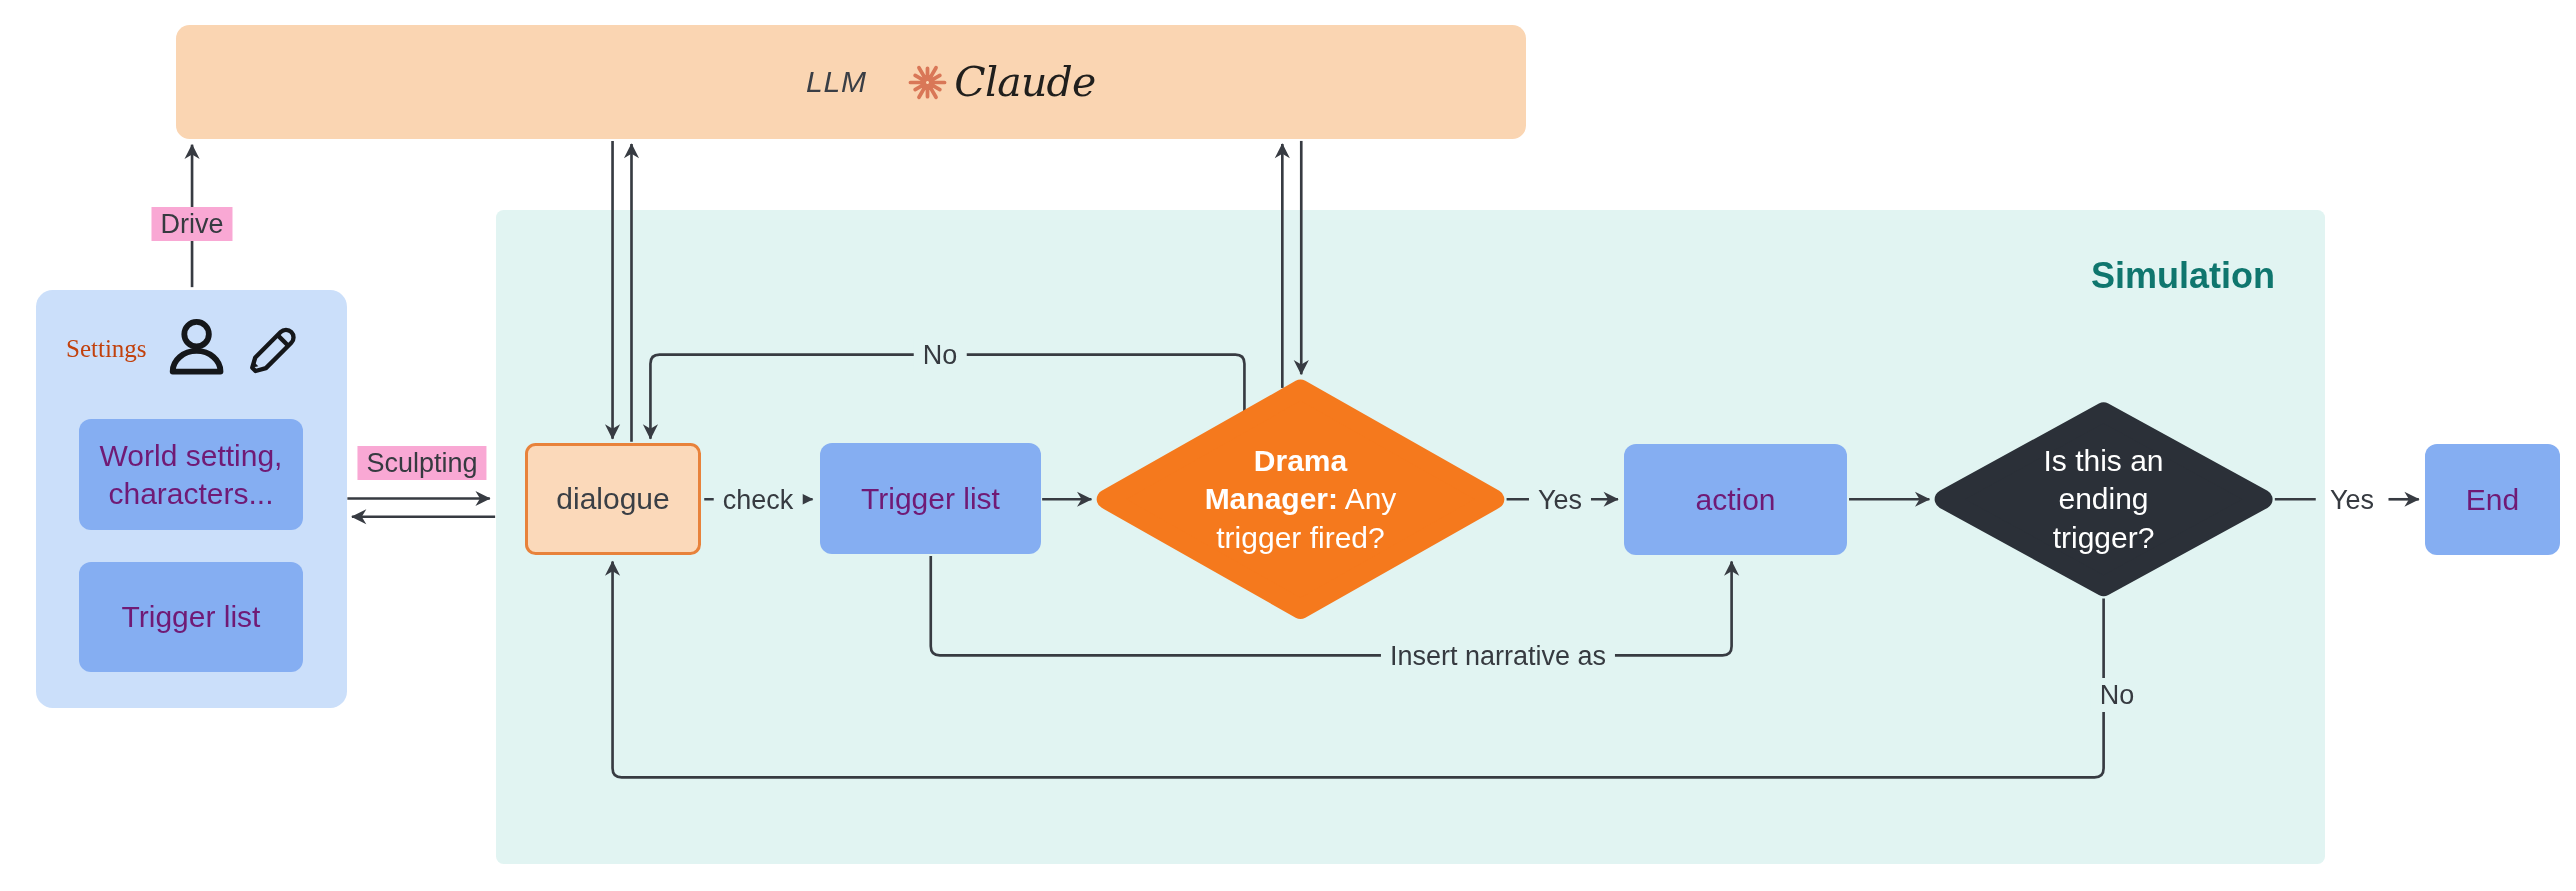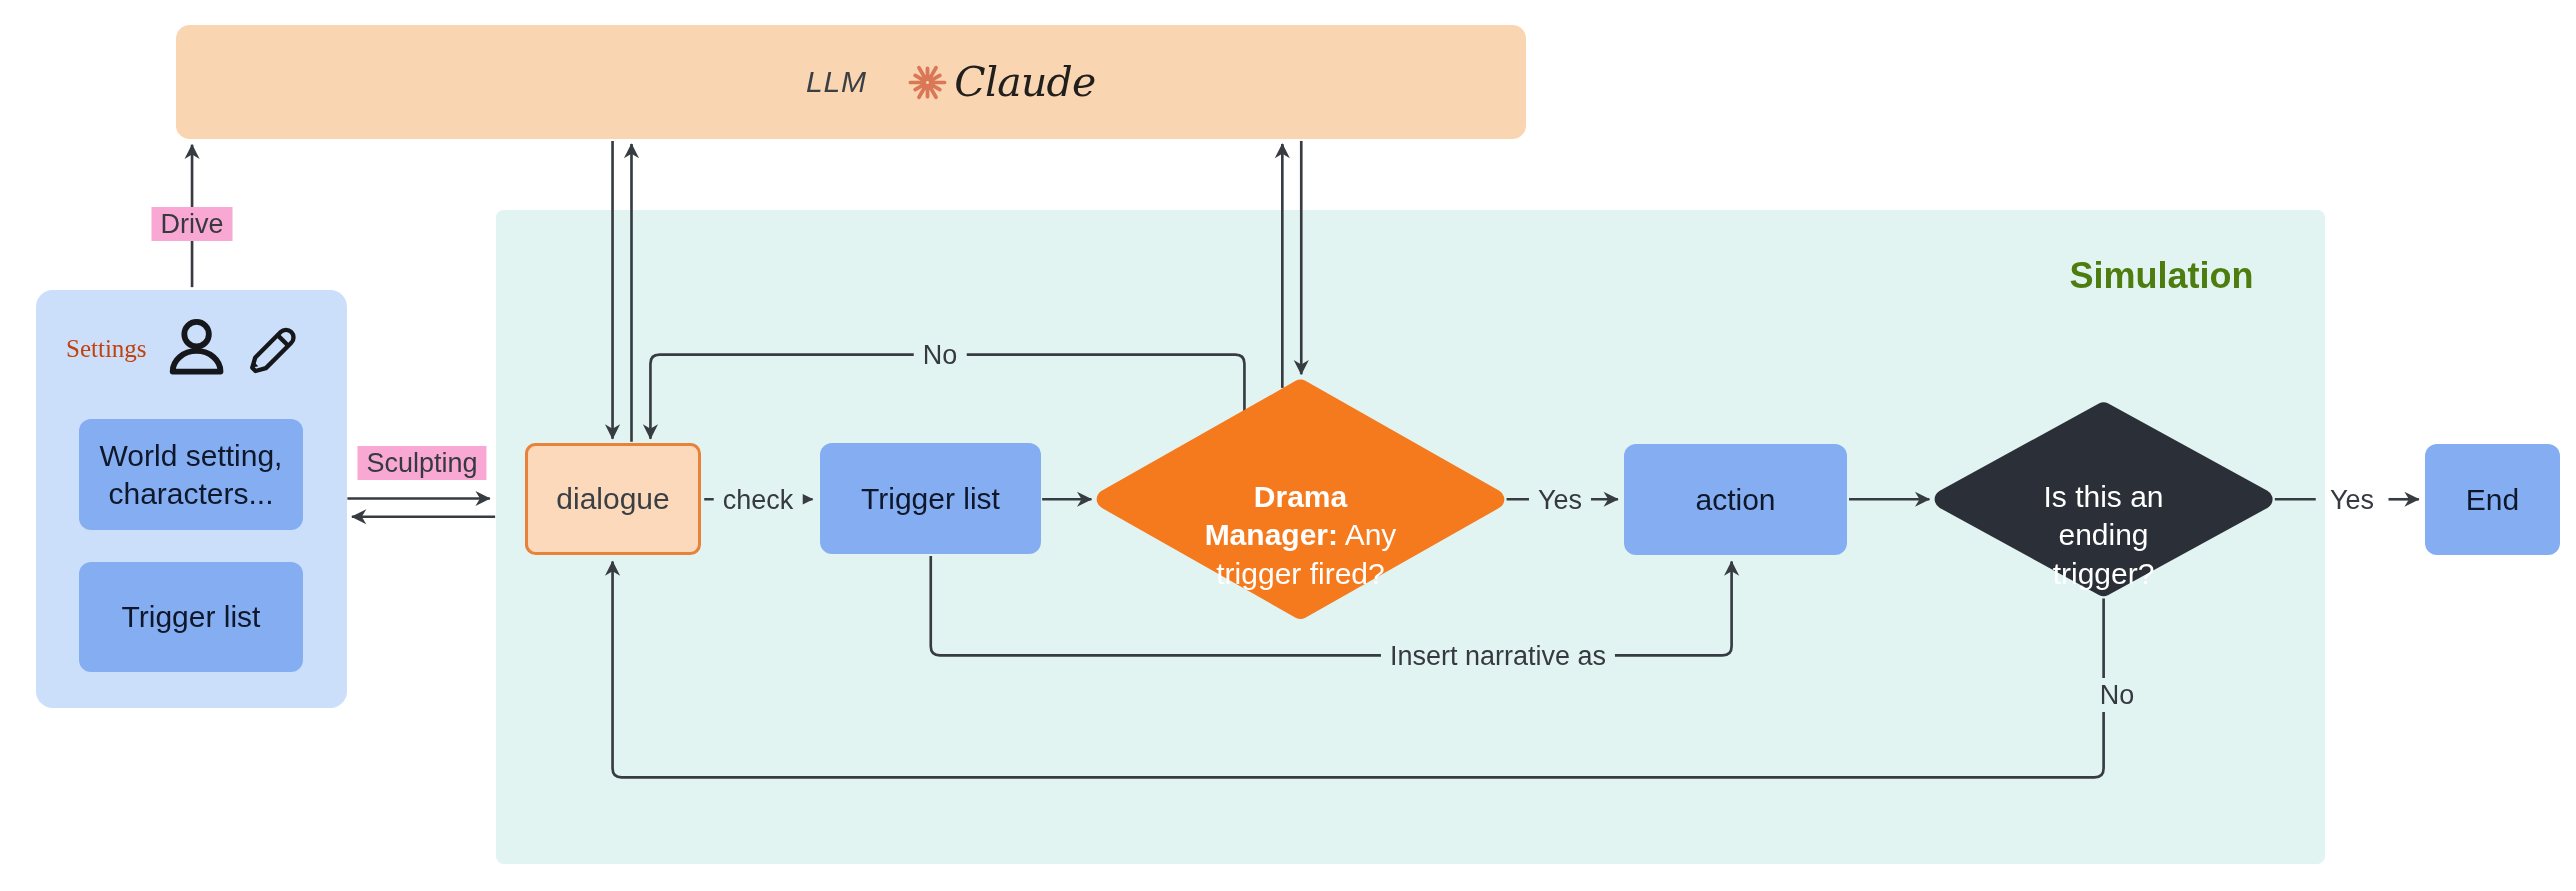"Simulation" .sim-title { color: #4d7c0f -> #0f766e; text-align: center -> right }
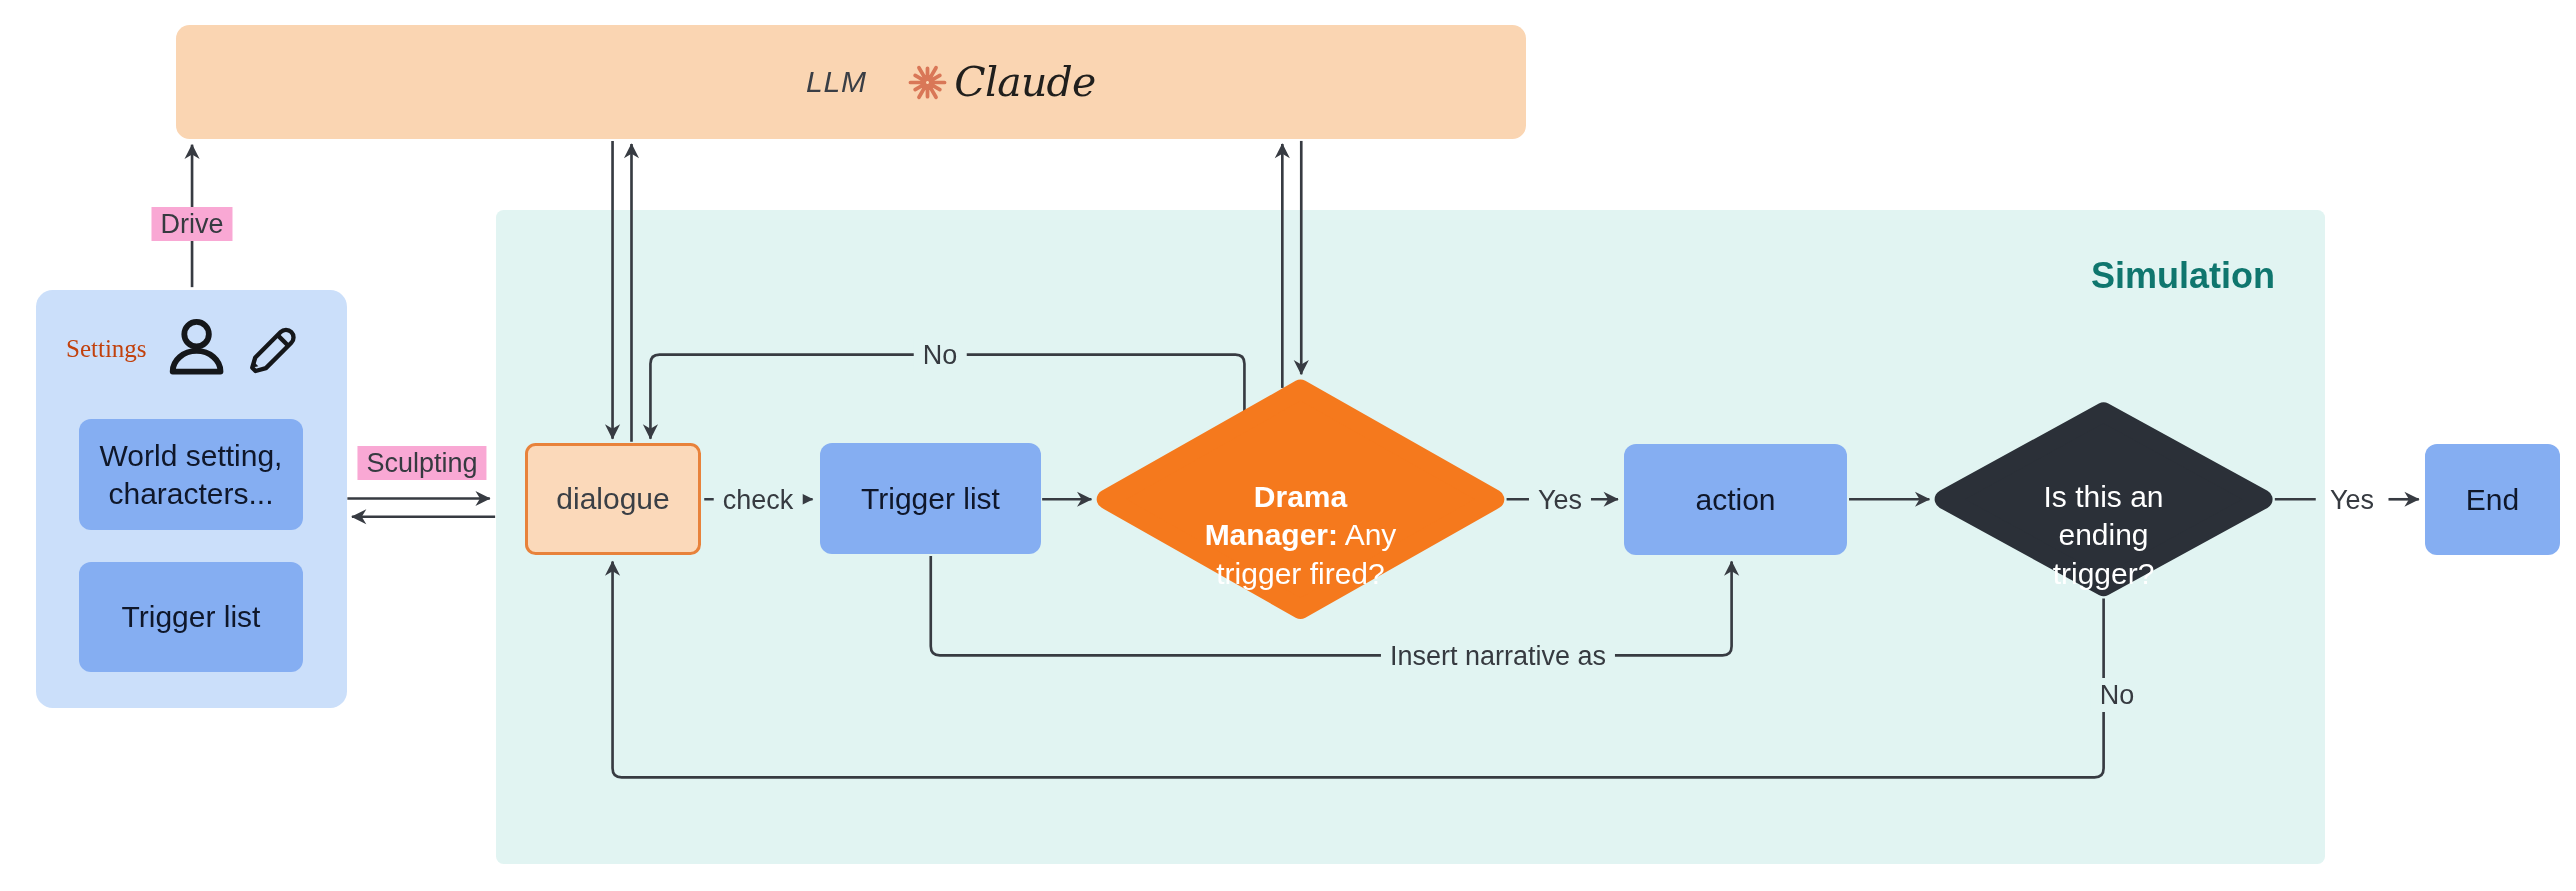"World setting, characters..." .node { color: #0f172a -> #701a75 }
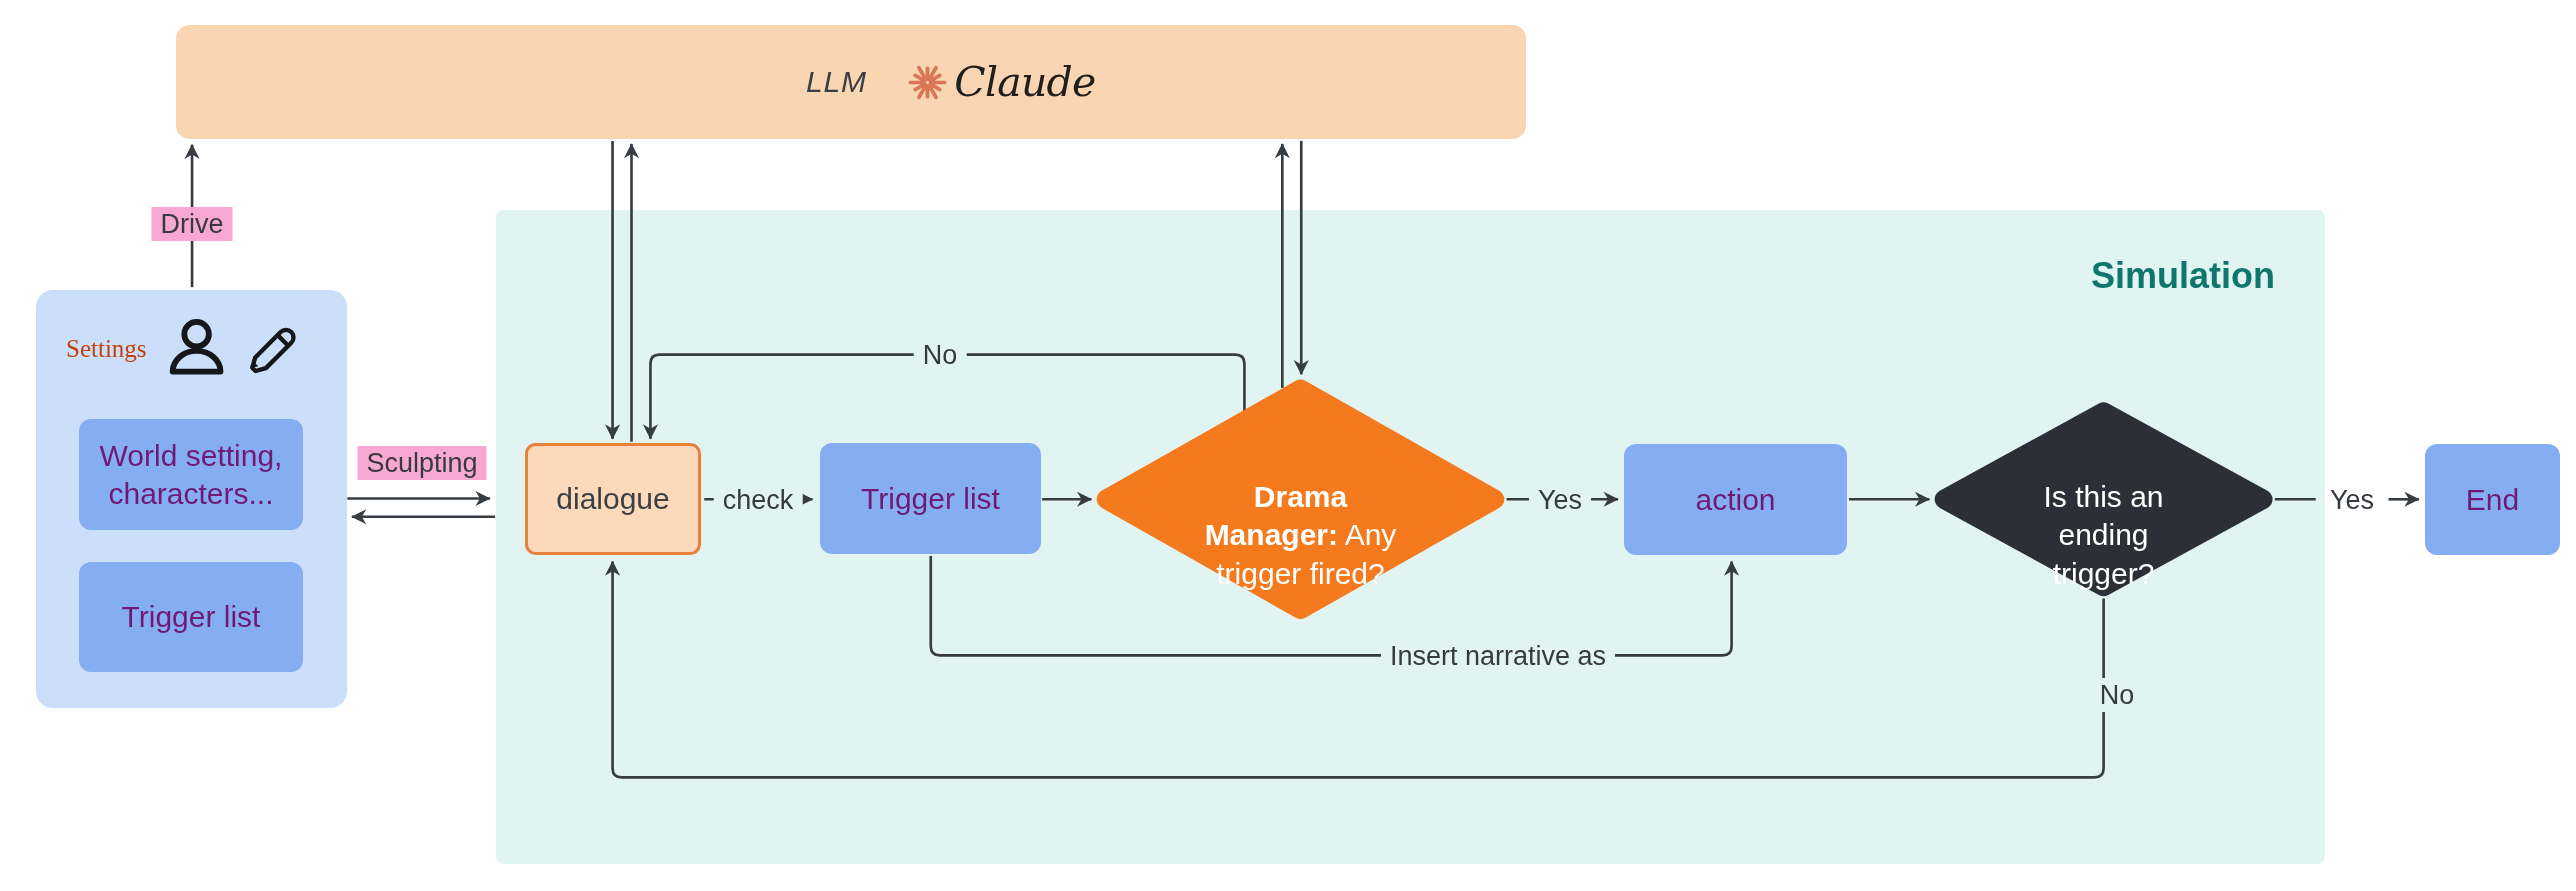"Drama Manager: Any trigger fired?" .diamond-label { margin-top: 36px -> none }
